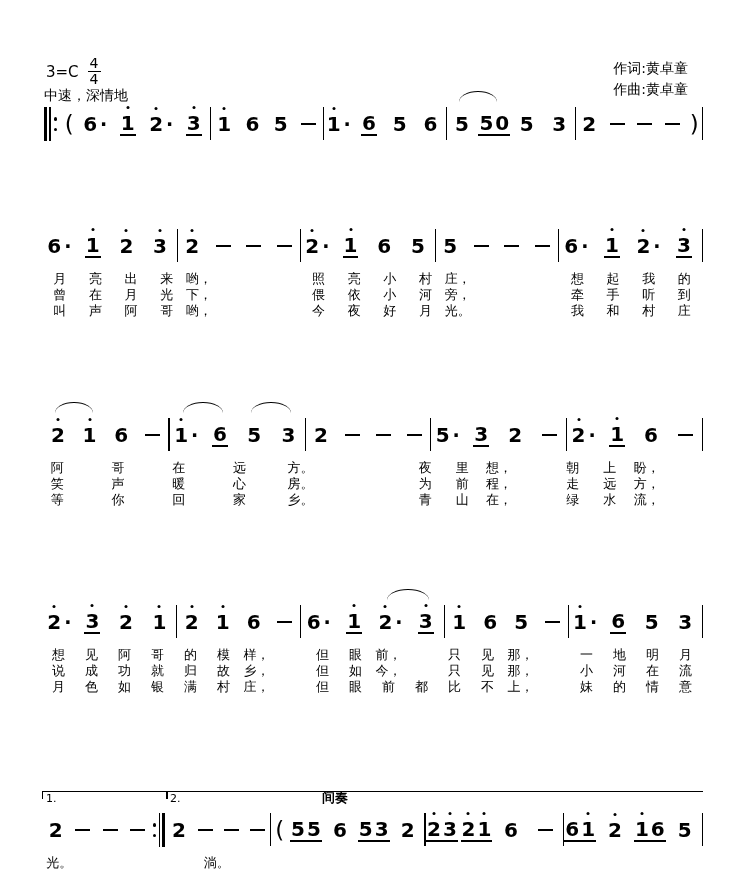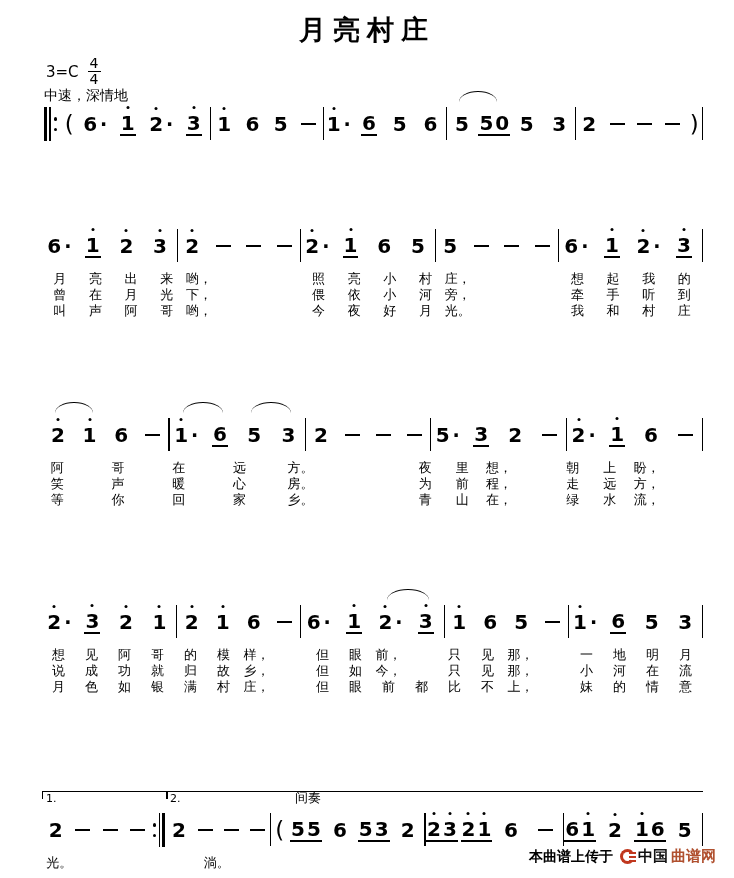"月亮村庄" div.title { html: <div>月亮村庄</div> -> none }
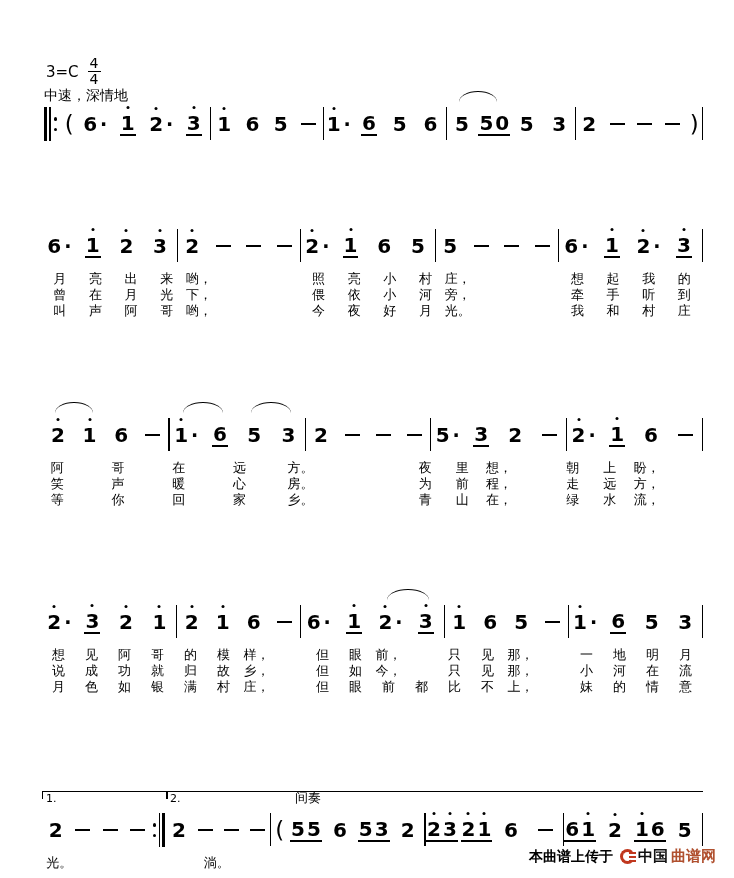"作词:黄卓童" div.credits { html: none -> <div> <div>作词:黄卓童</div> <div>作曲:黄卓童</div> </div> }
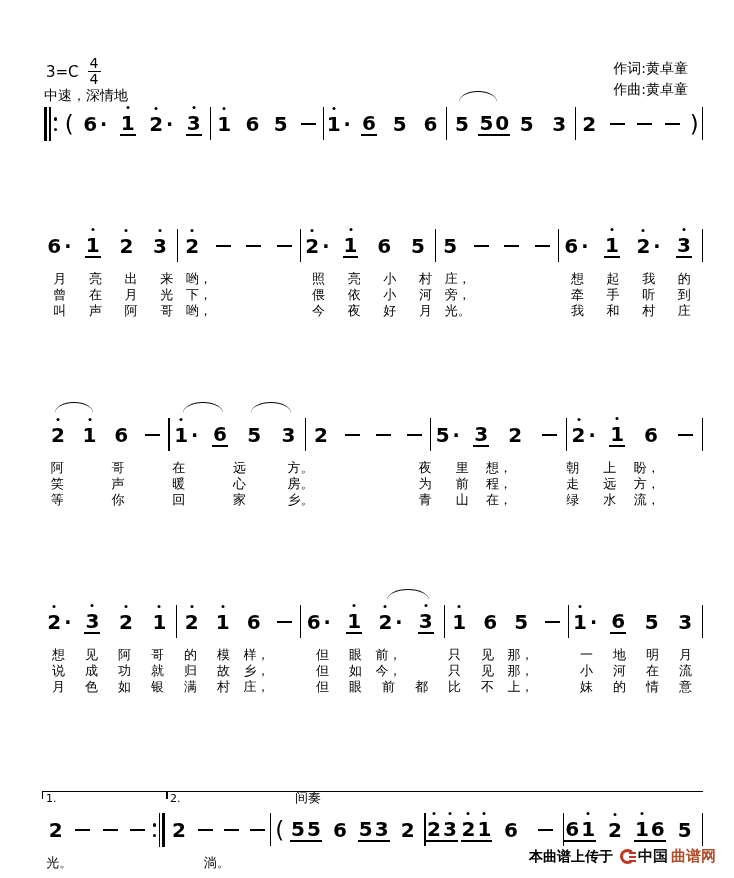"间奏" div.ilabel { font-weight: none -> bold; left: 253px -> 280px }
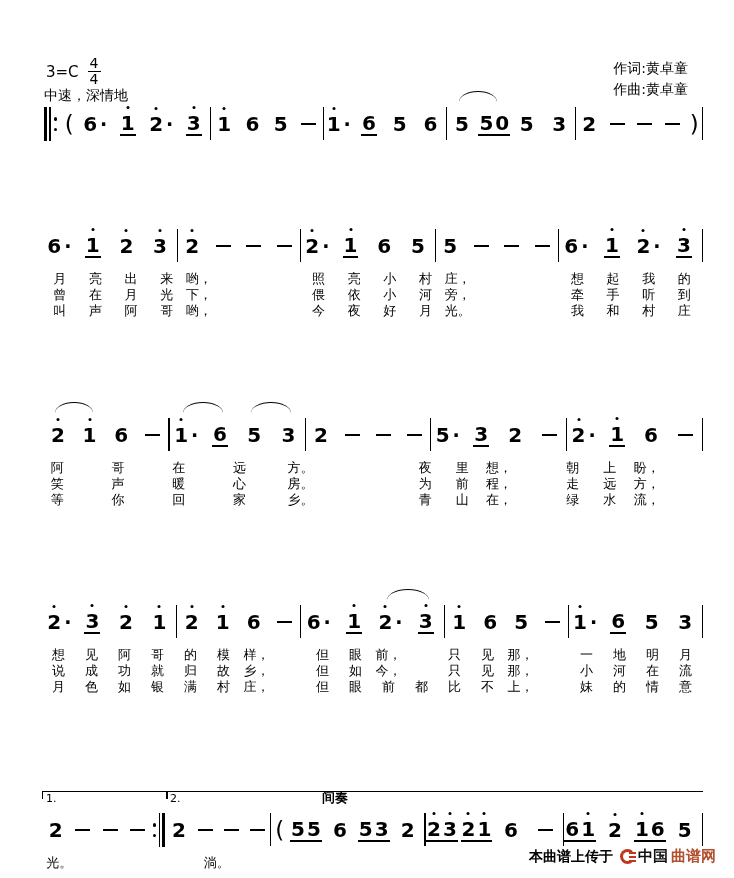"本曲谱上传于" div.footer { html: <div> <span>本曲谱上传于</span> <span> <span> <span></span> <span></span> <span></span> <span></span> </span> <span>中国</span> <span>曲谱网</span> </span> </div> -> none }
